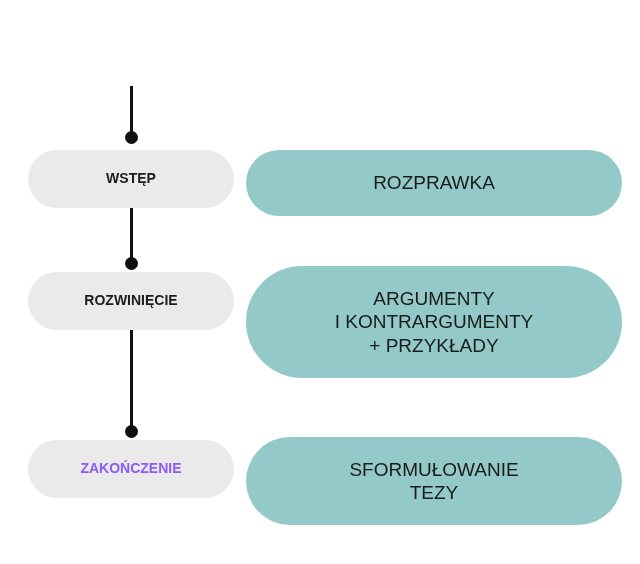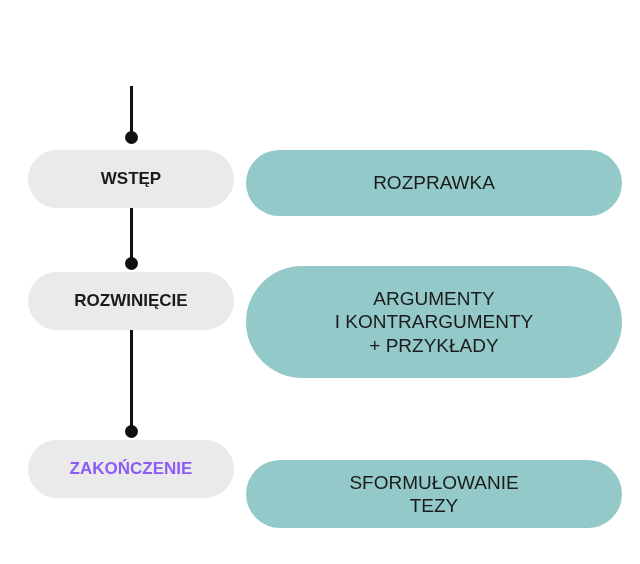"WSTĘP" .stage-pill { font-size: 17px -> 14px }
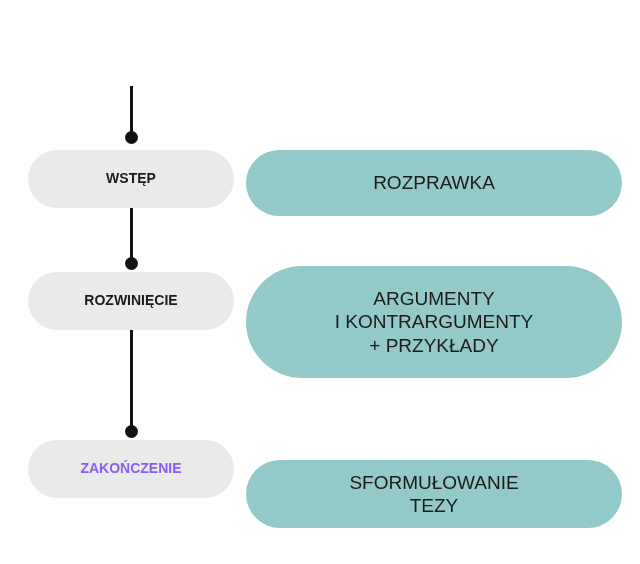"SFORMUŁOWANIE" .detail-3 { height: 68px -> 88px; top: 460px -> 437px }
